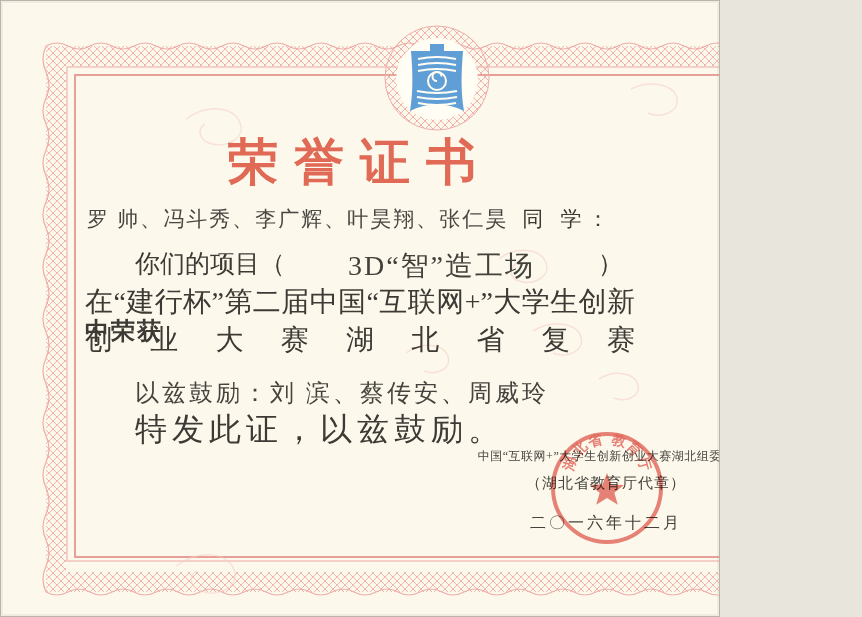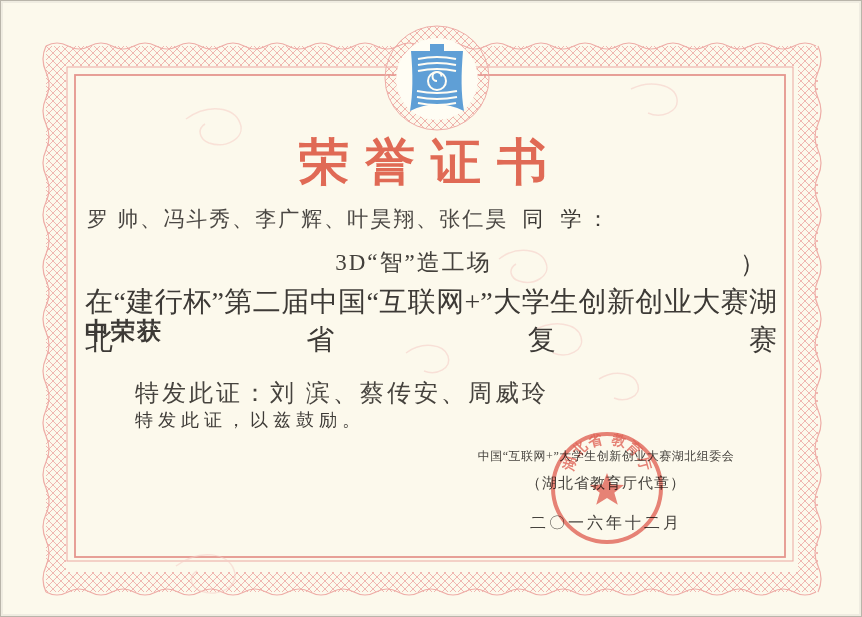"荣誉证书" .page { width: 862px -> 720px }
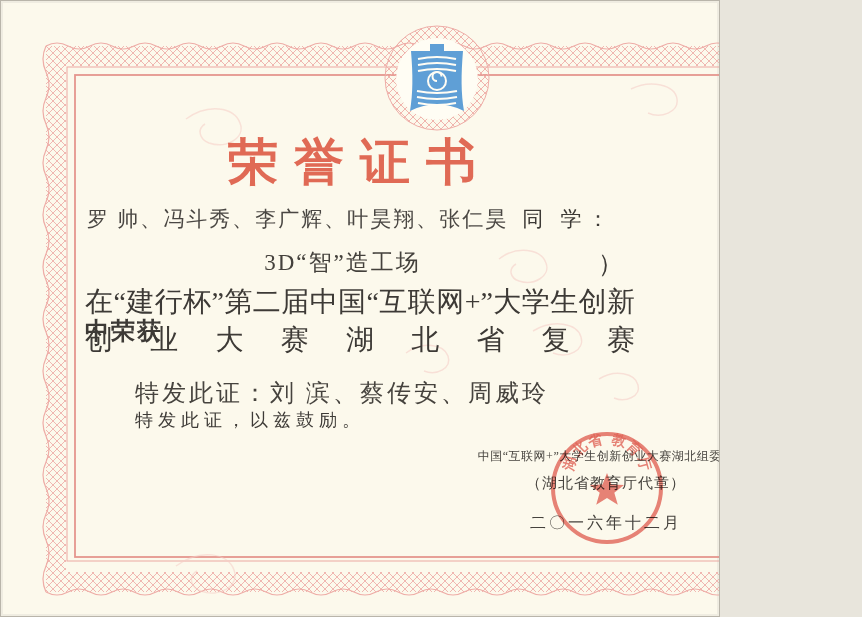"你们的项目（" span.project-prefix { html: none -> <span>你们的项目（</span> }
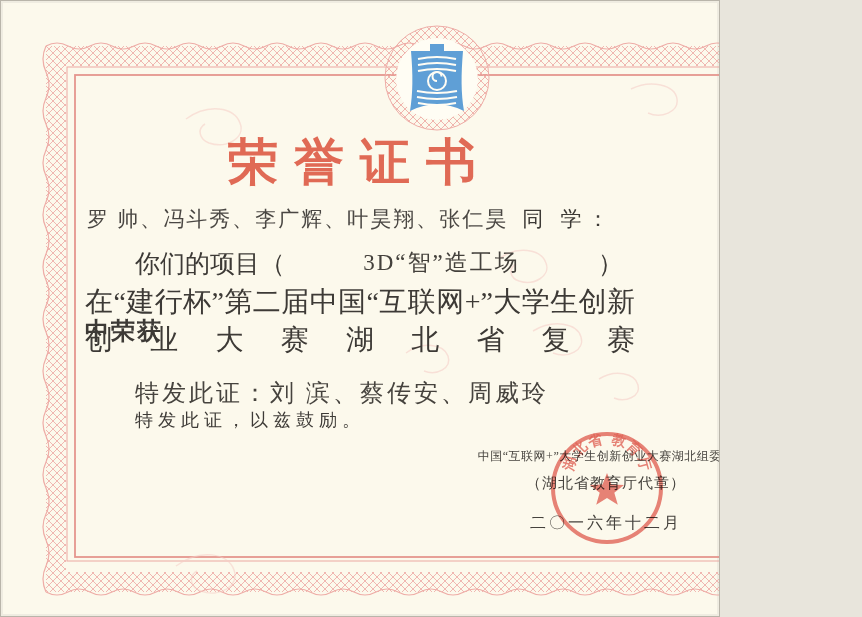"3D“智”造工场" .project-name { font-size: 23px -> 28px }
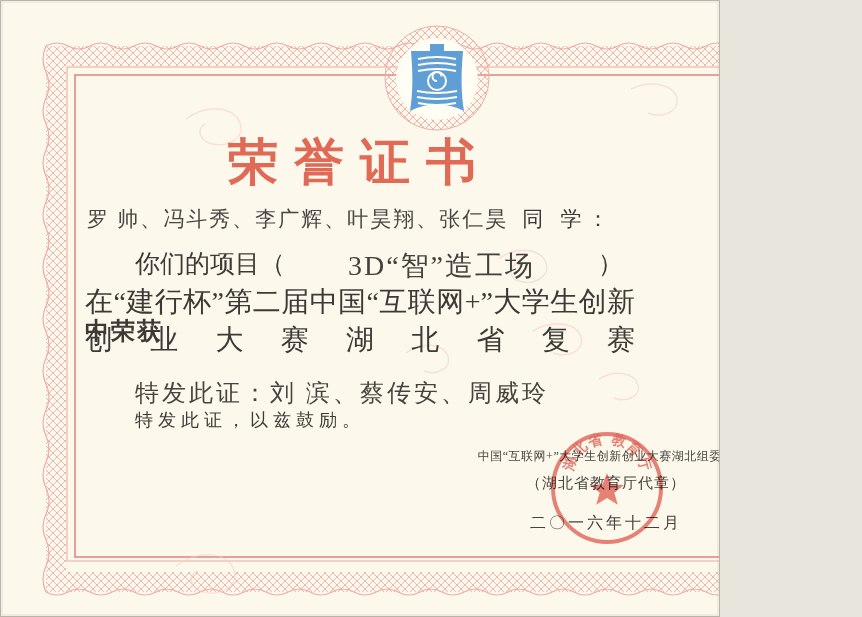"特发此证：" span { text: 特发此证 -> 以兹鼓励 }
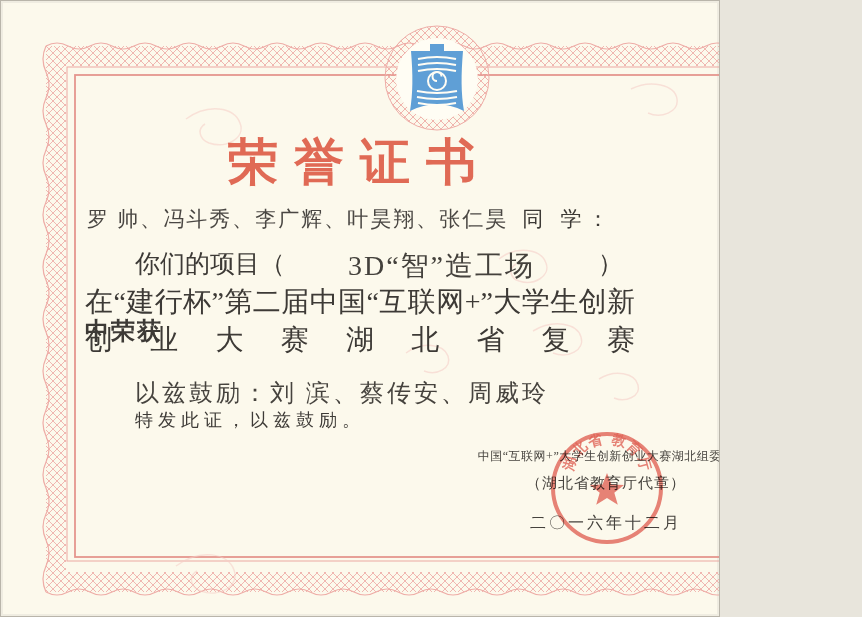"特发此证，以兹鼓励。" .closing-line { font-size: 18px -> 32px }
